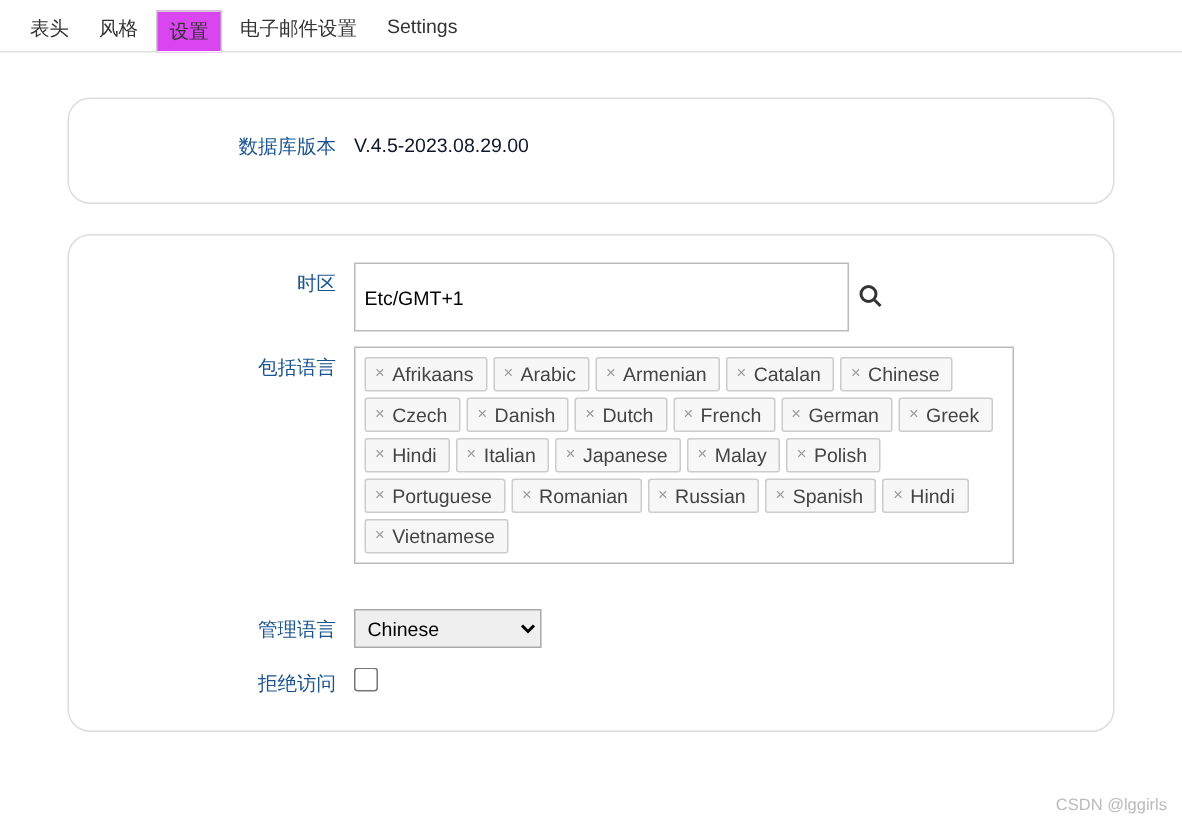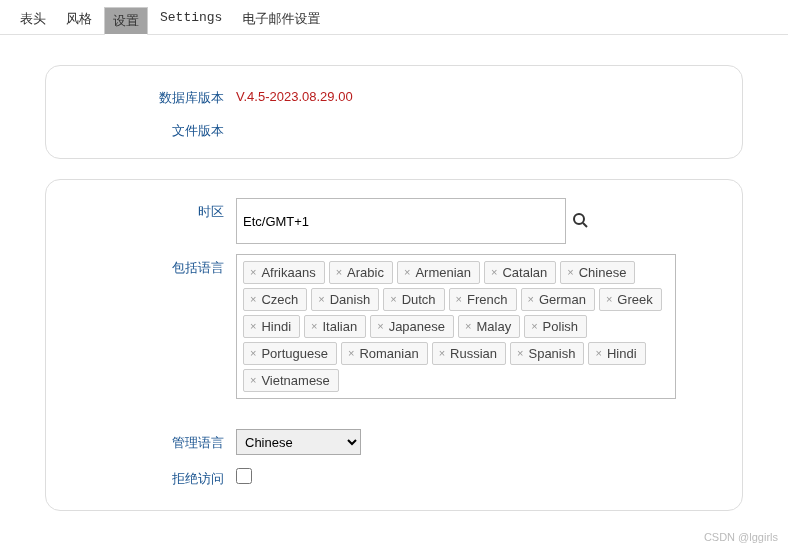"表头" .tab { font-family: Liberation Mono, monospace -> none }
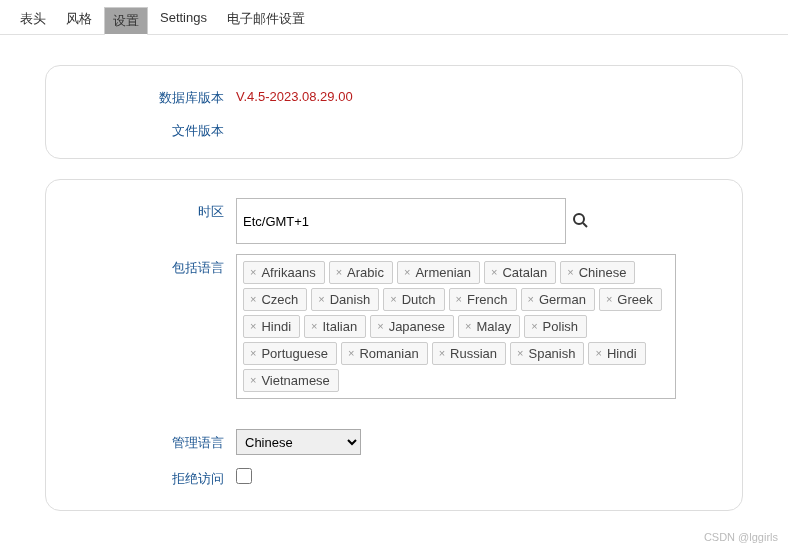"设置" .tab.active { background: #a3a3a3 -> #d946ef }
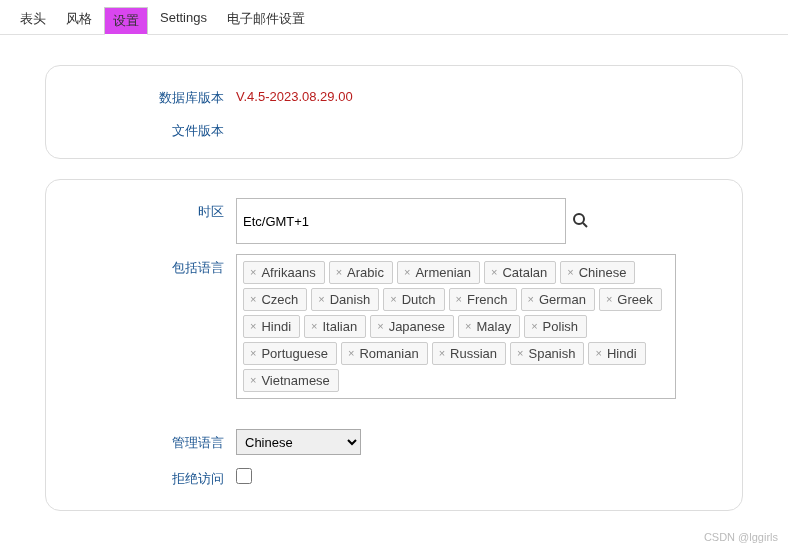"Settings" div.tab { order: before "电子邮件设置" -> after "电子邮件设置" }
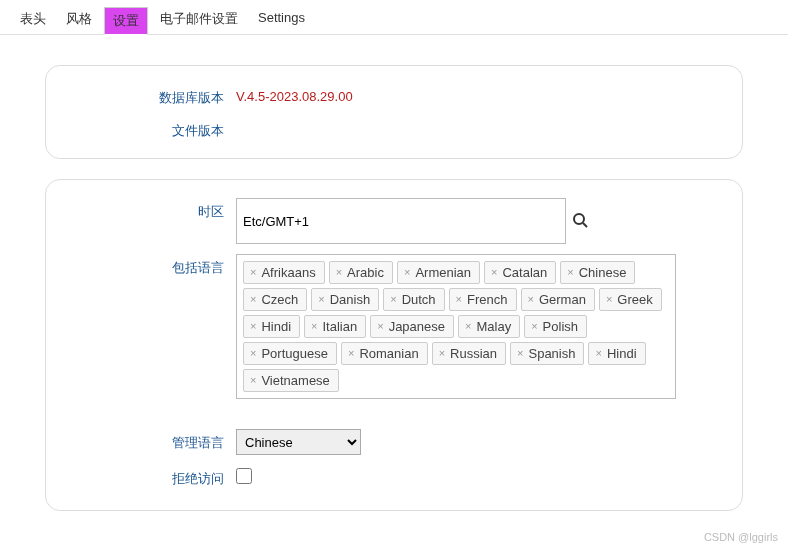"V.4.5-2023.08.29.00" .row-value { color: #b91c1c -> #0f172a }
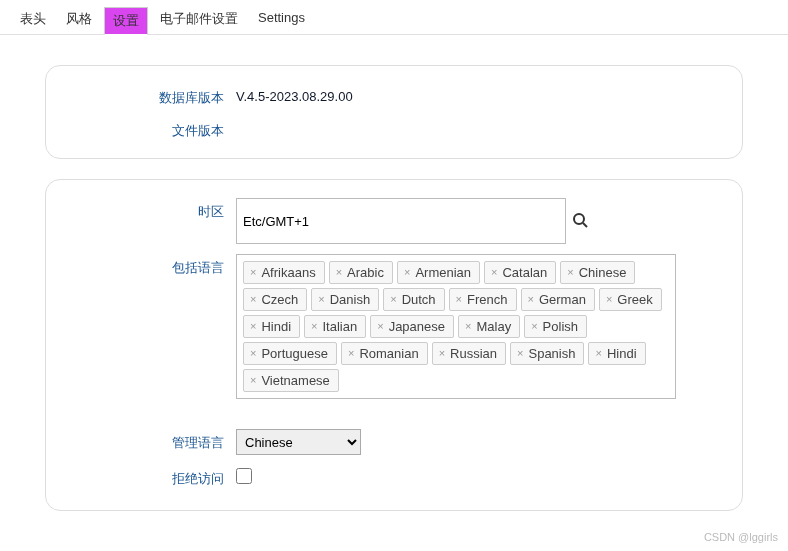"文件版本" div.row-label { html: <div>文件版本</div> -> none }
